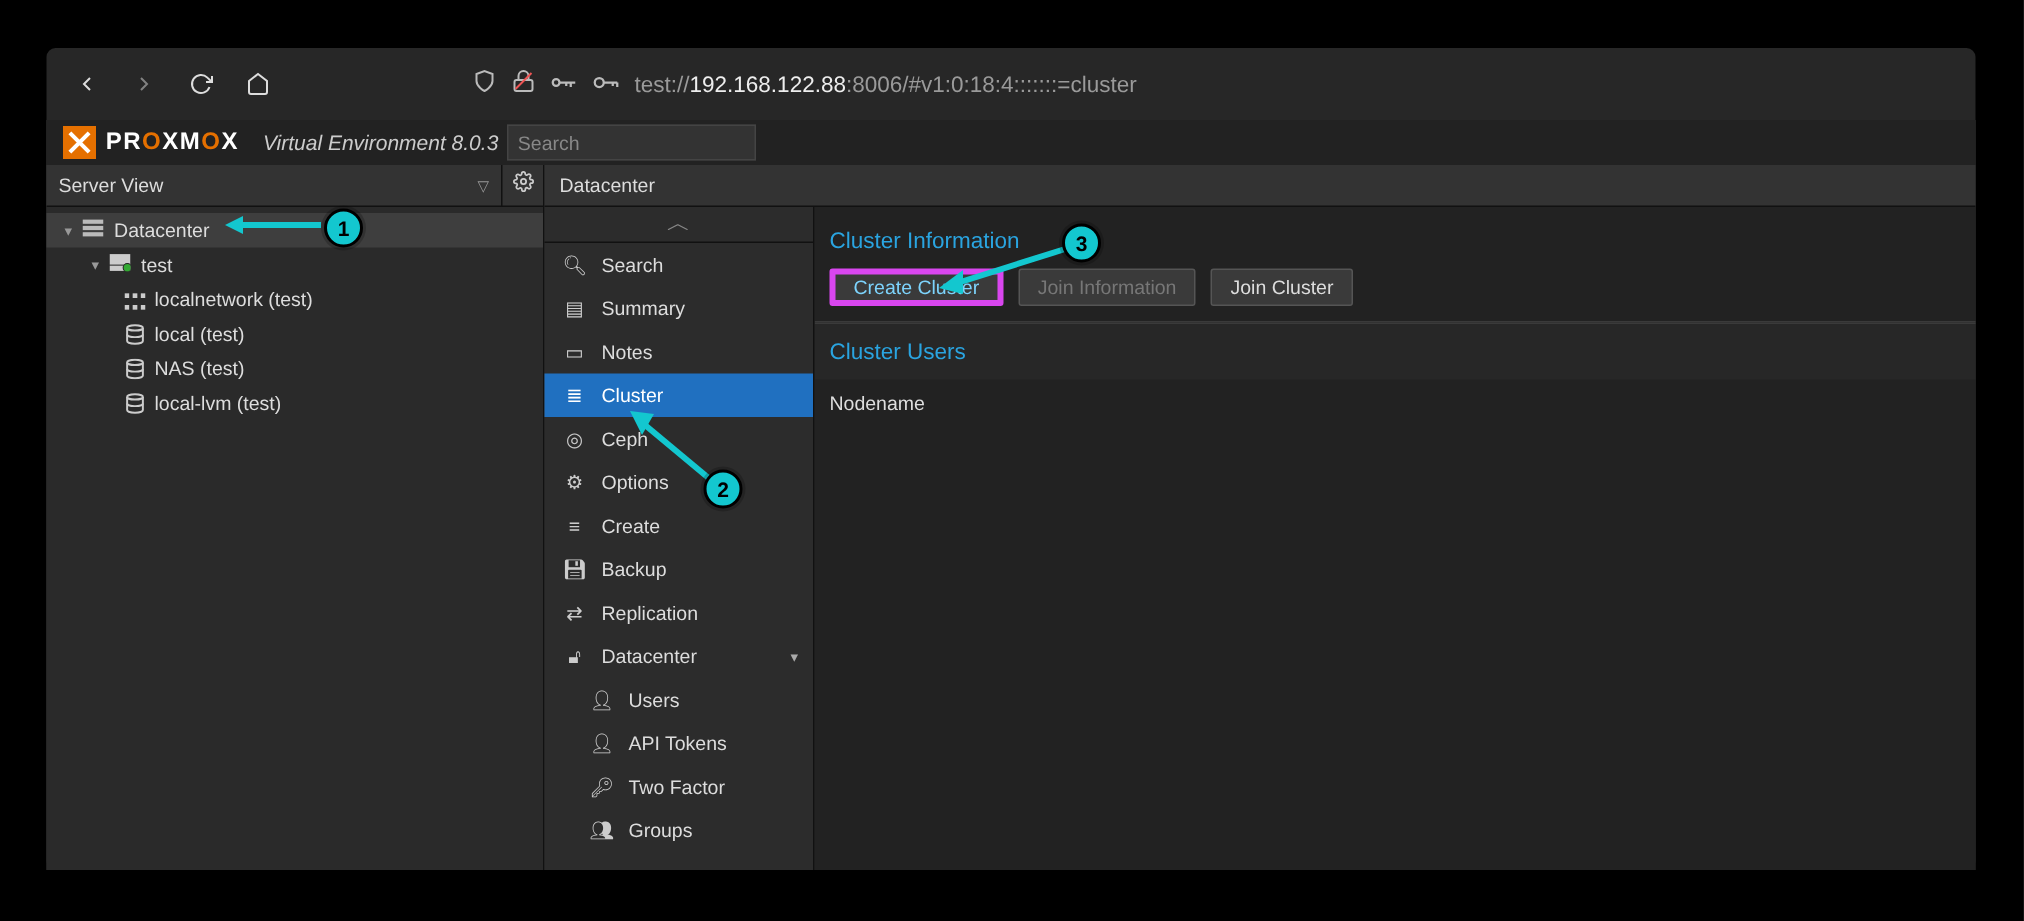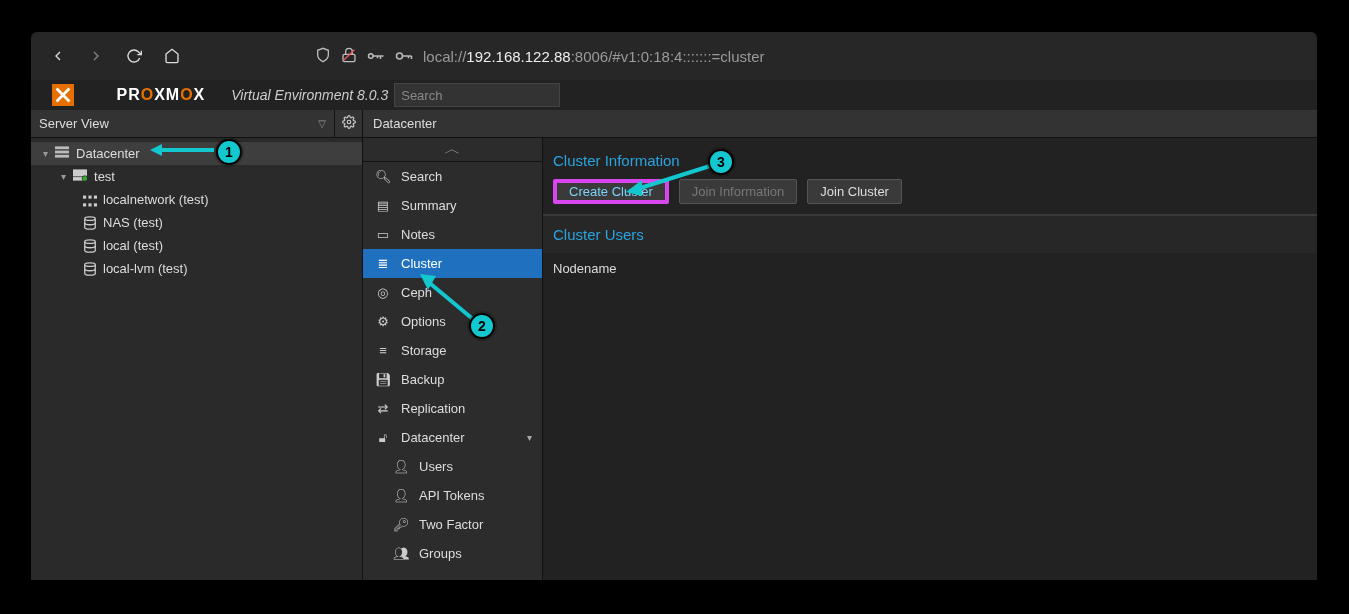"local://" span { text: local:// -> test:// }
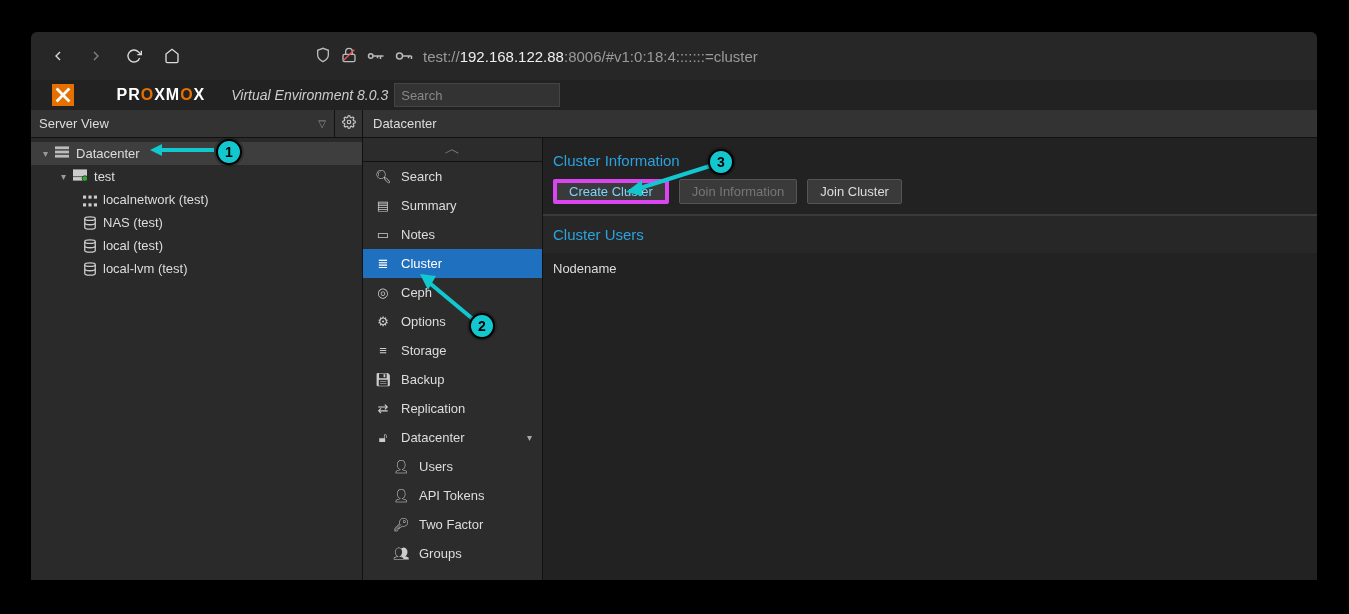"PROXMOX" .logo { gap: 36px -> none; padding: 0 20px -> 0 10px }
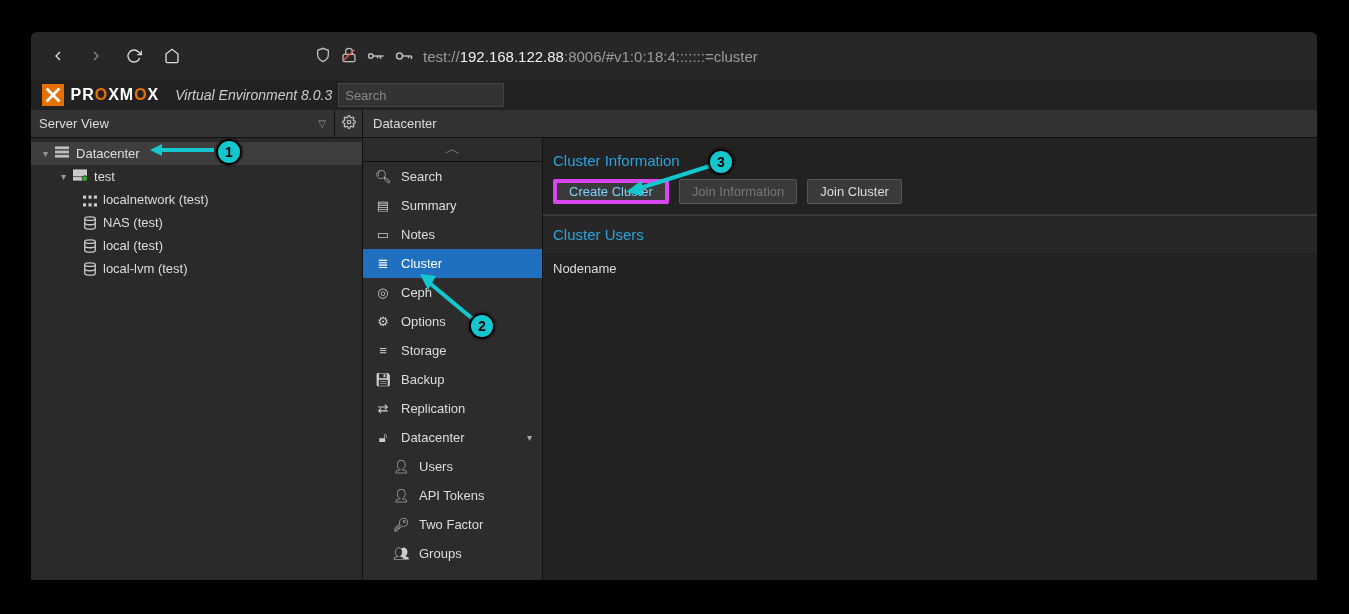"NAS (test)" div.tree-row { order: before "local (test)" -> after "local (test)" }
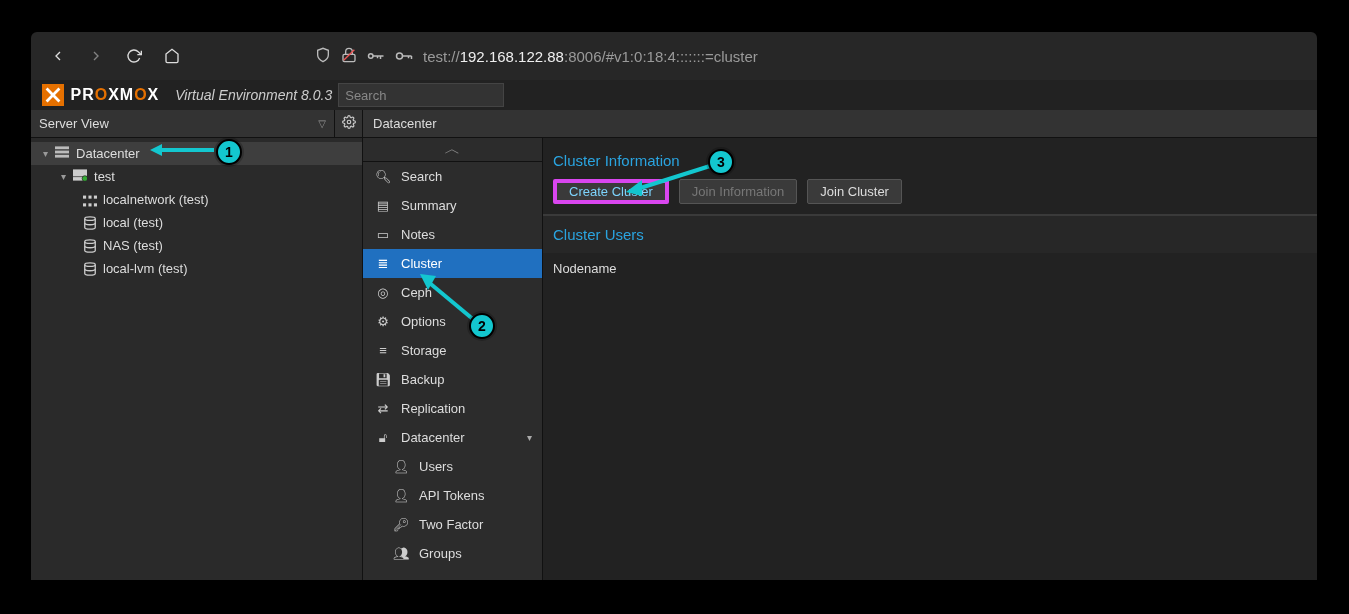"Storage" span { text: Storage -> Create }
